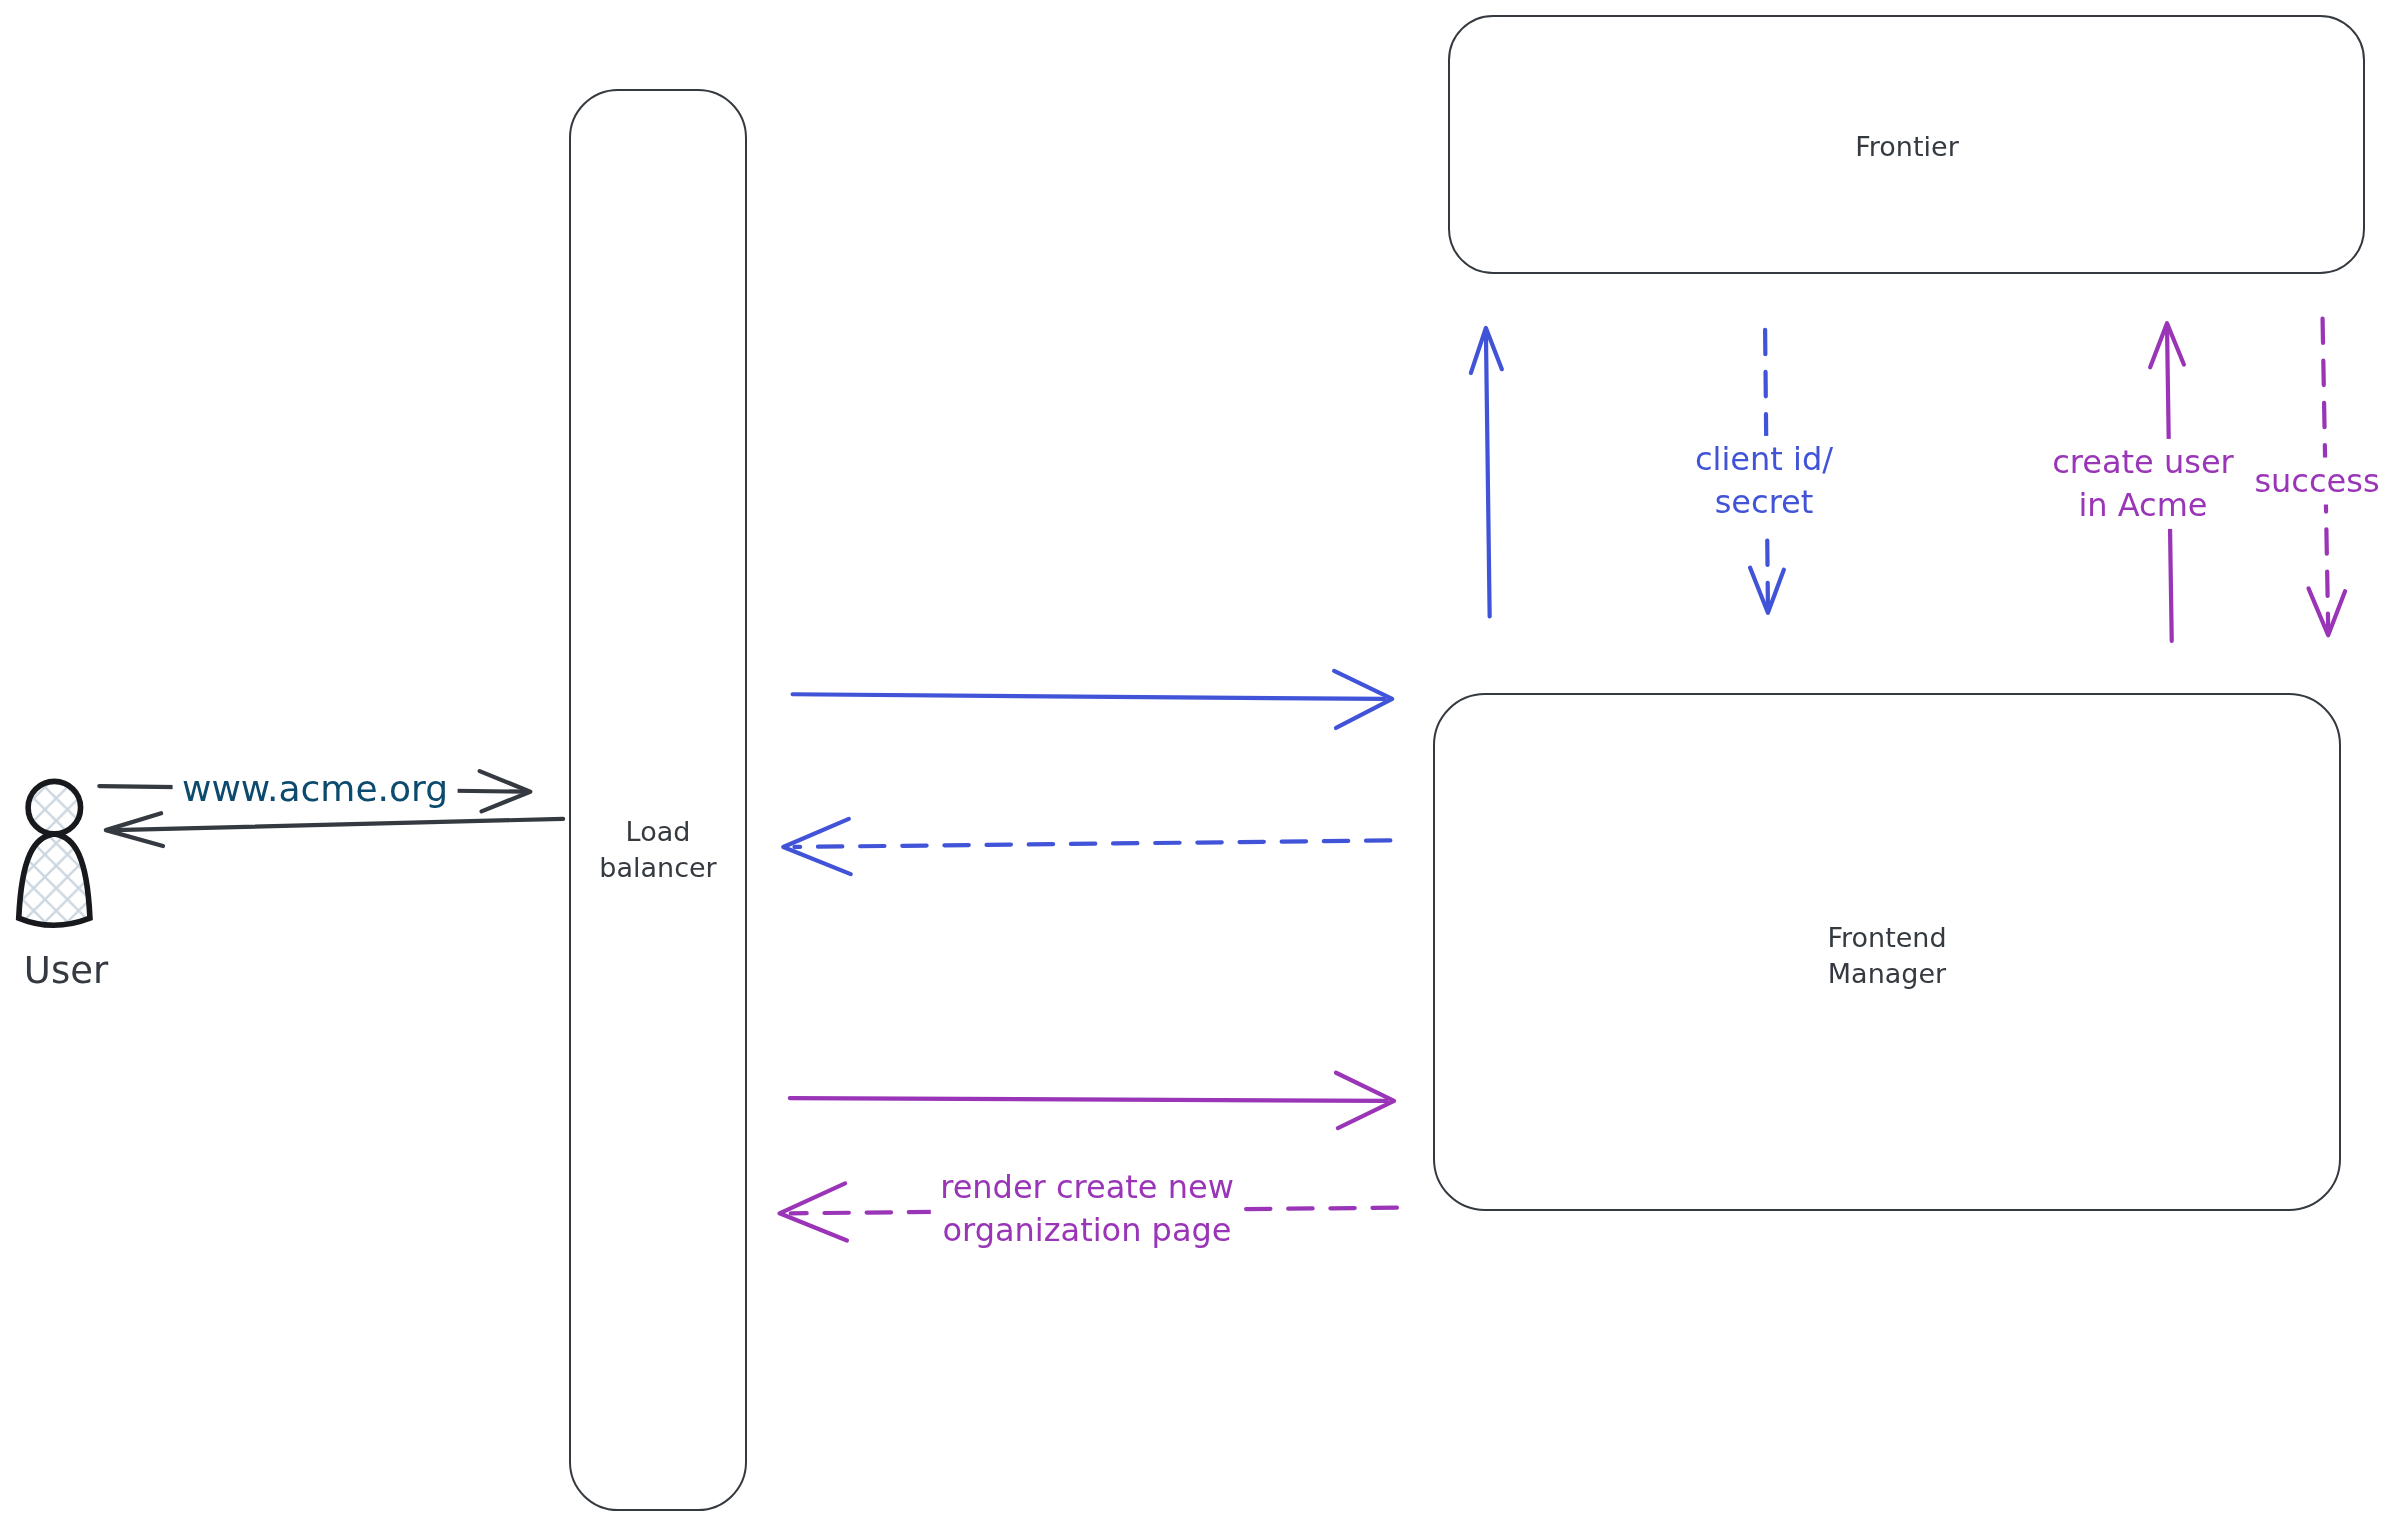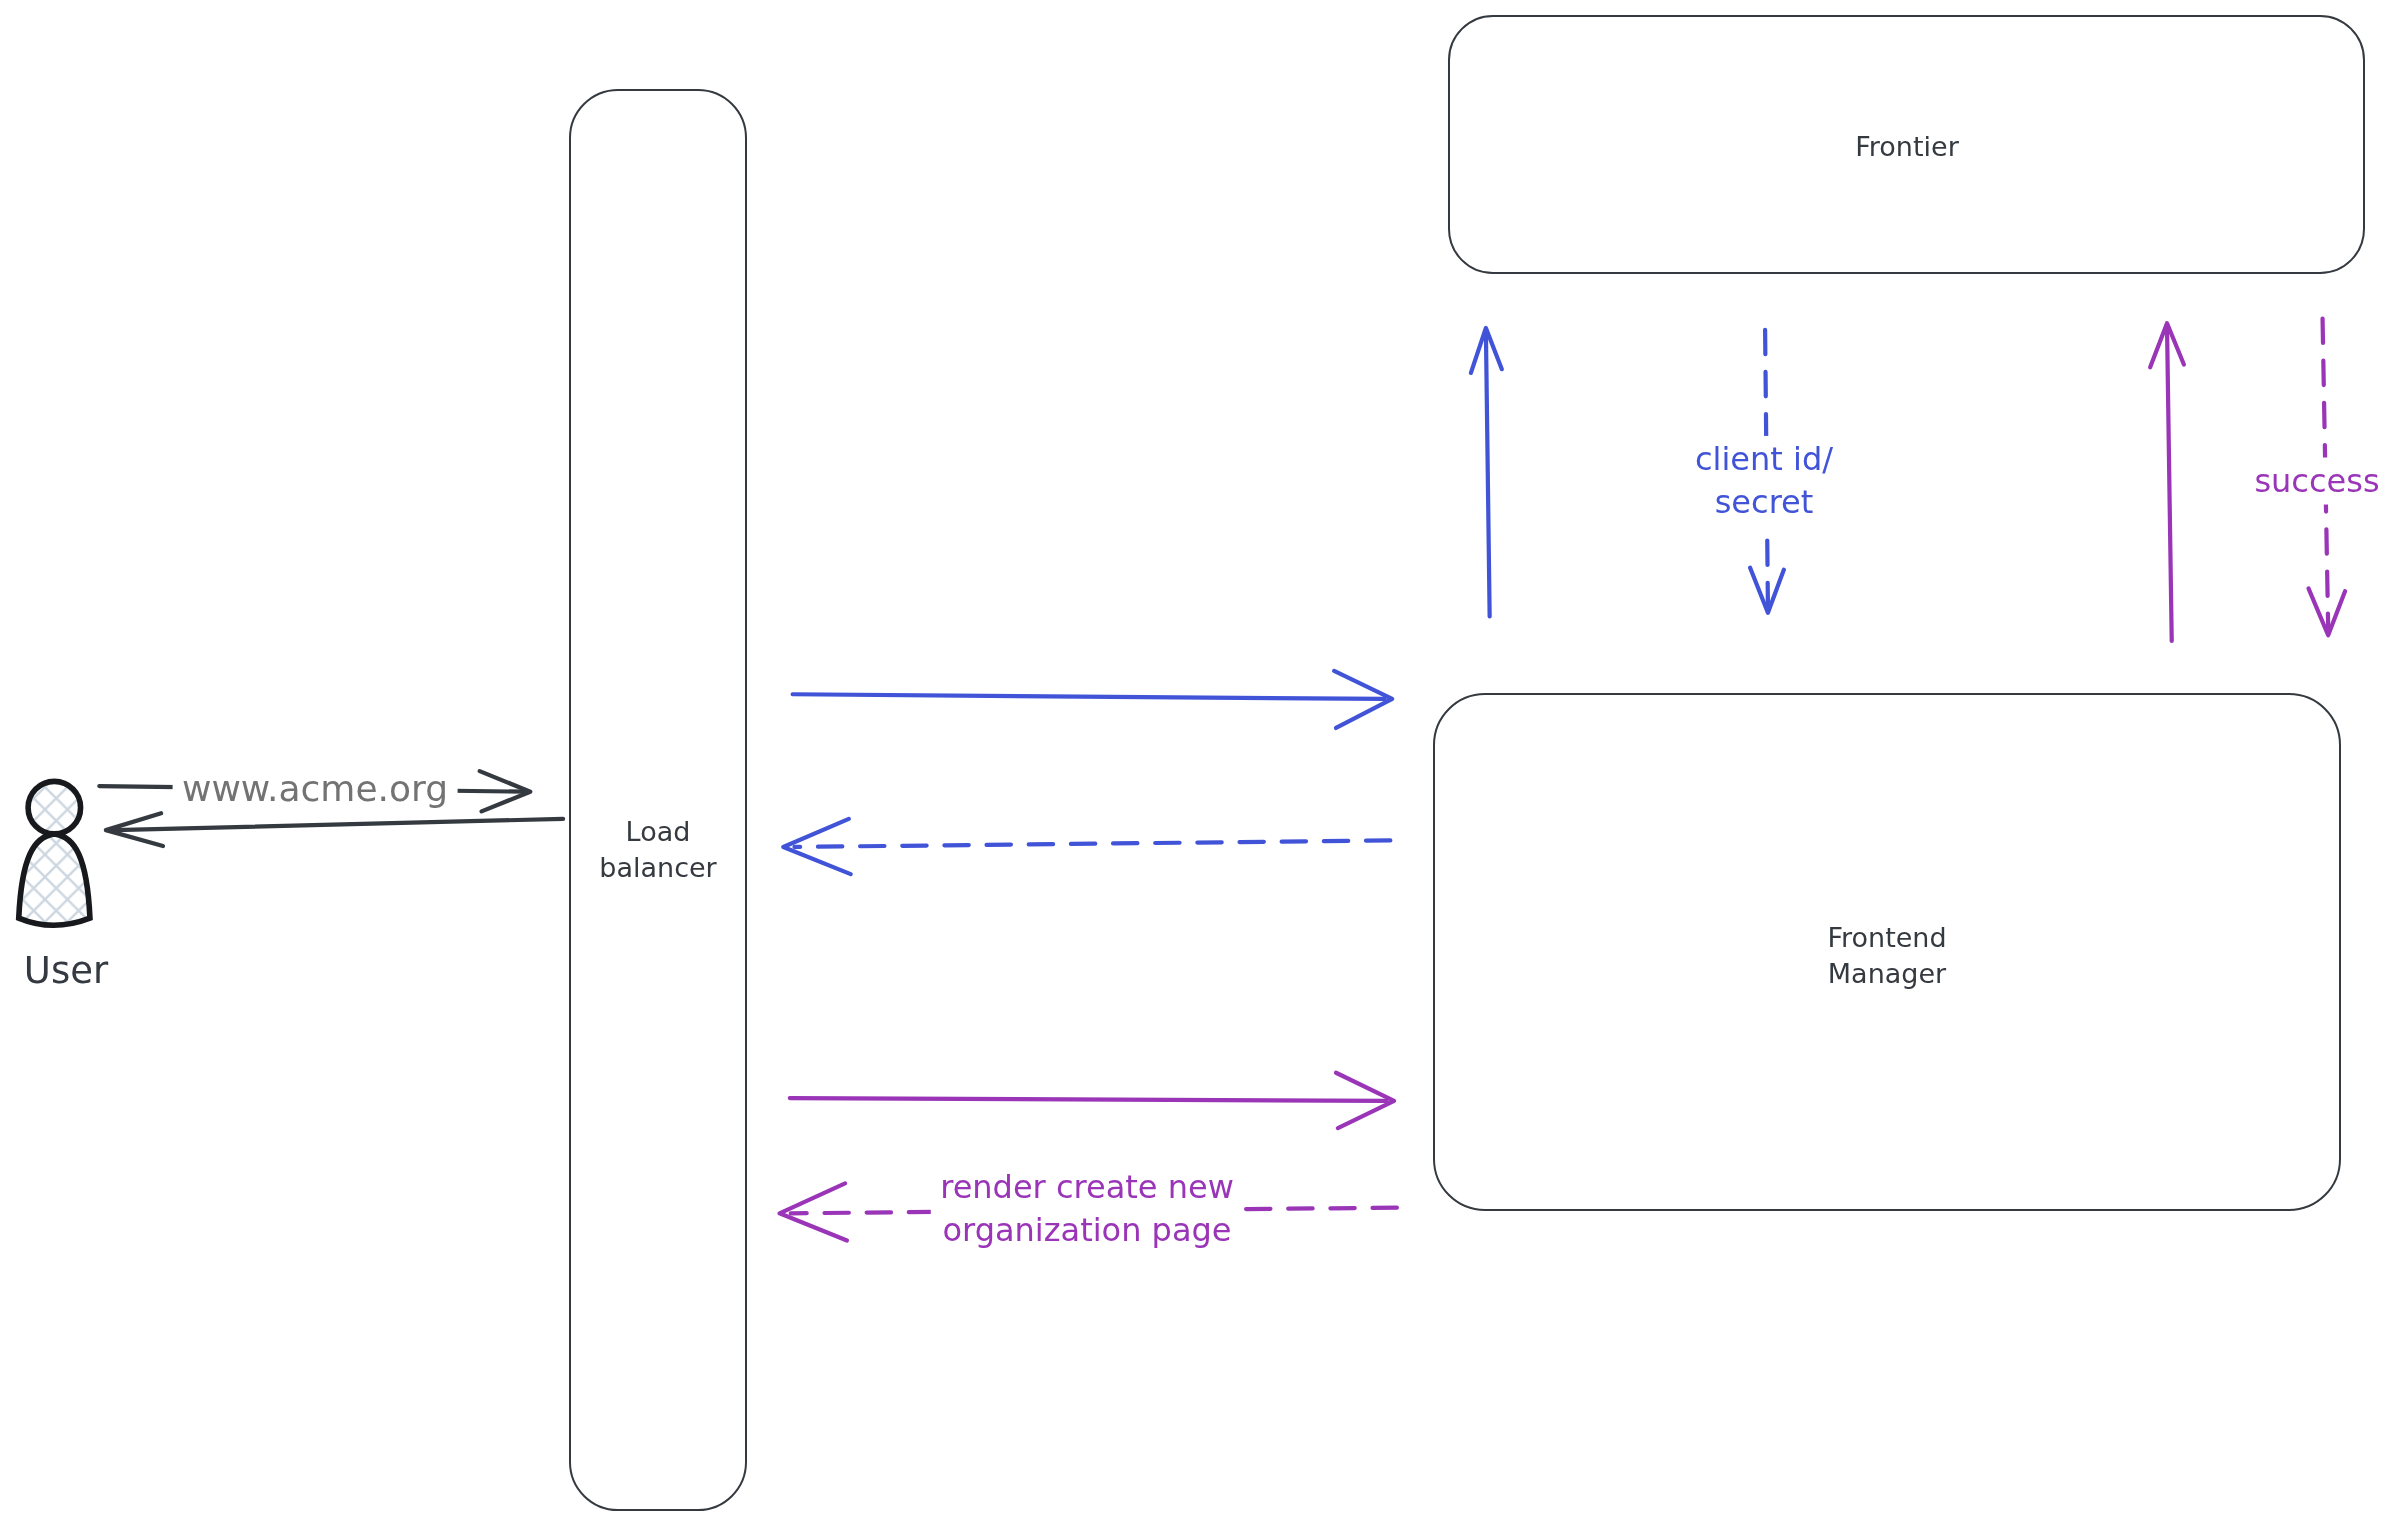"create user" div.lbl { html: none -> <div>create user in Acme</div> }
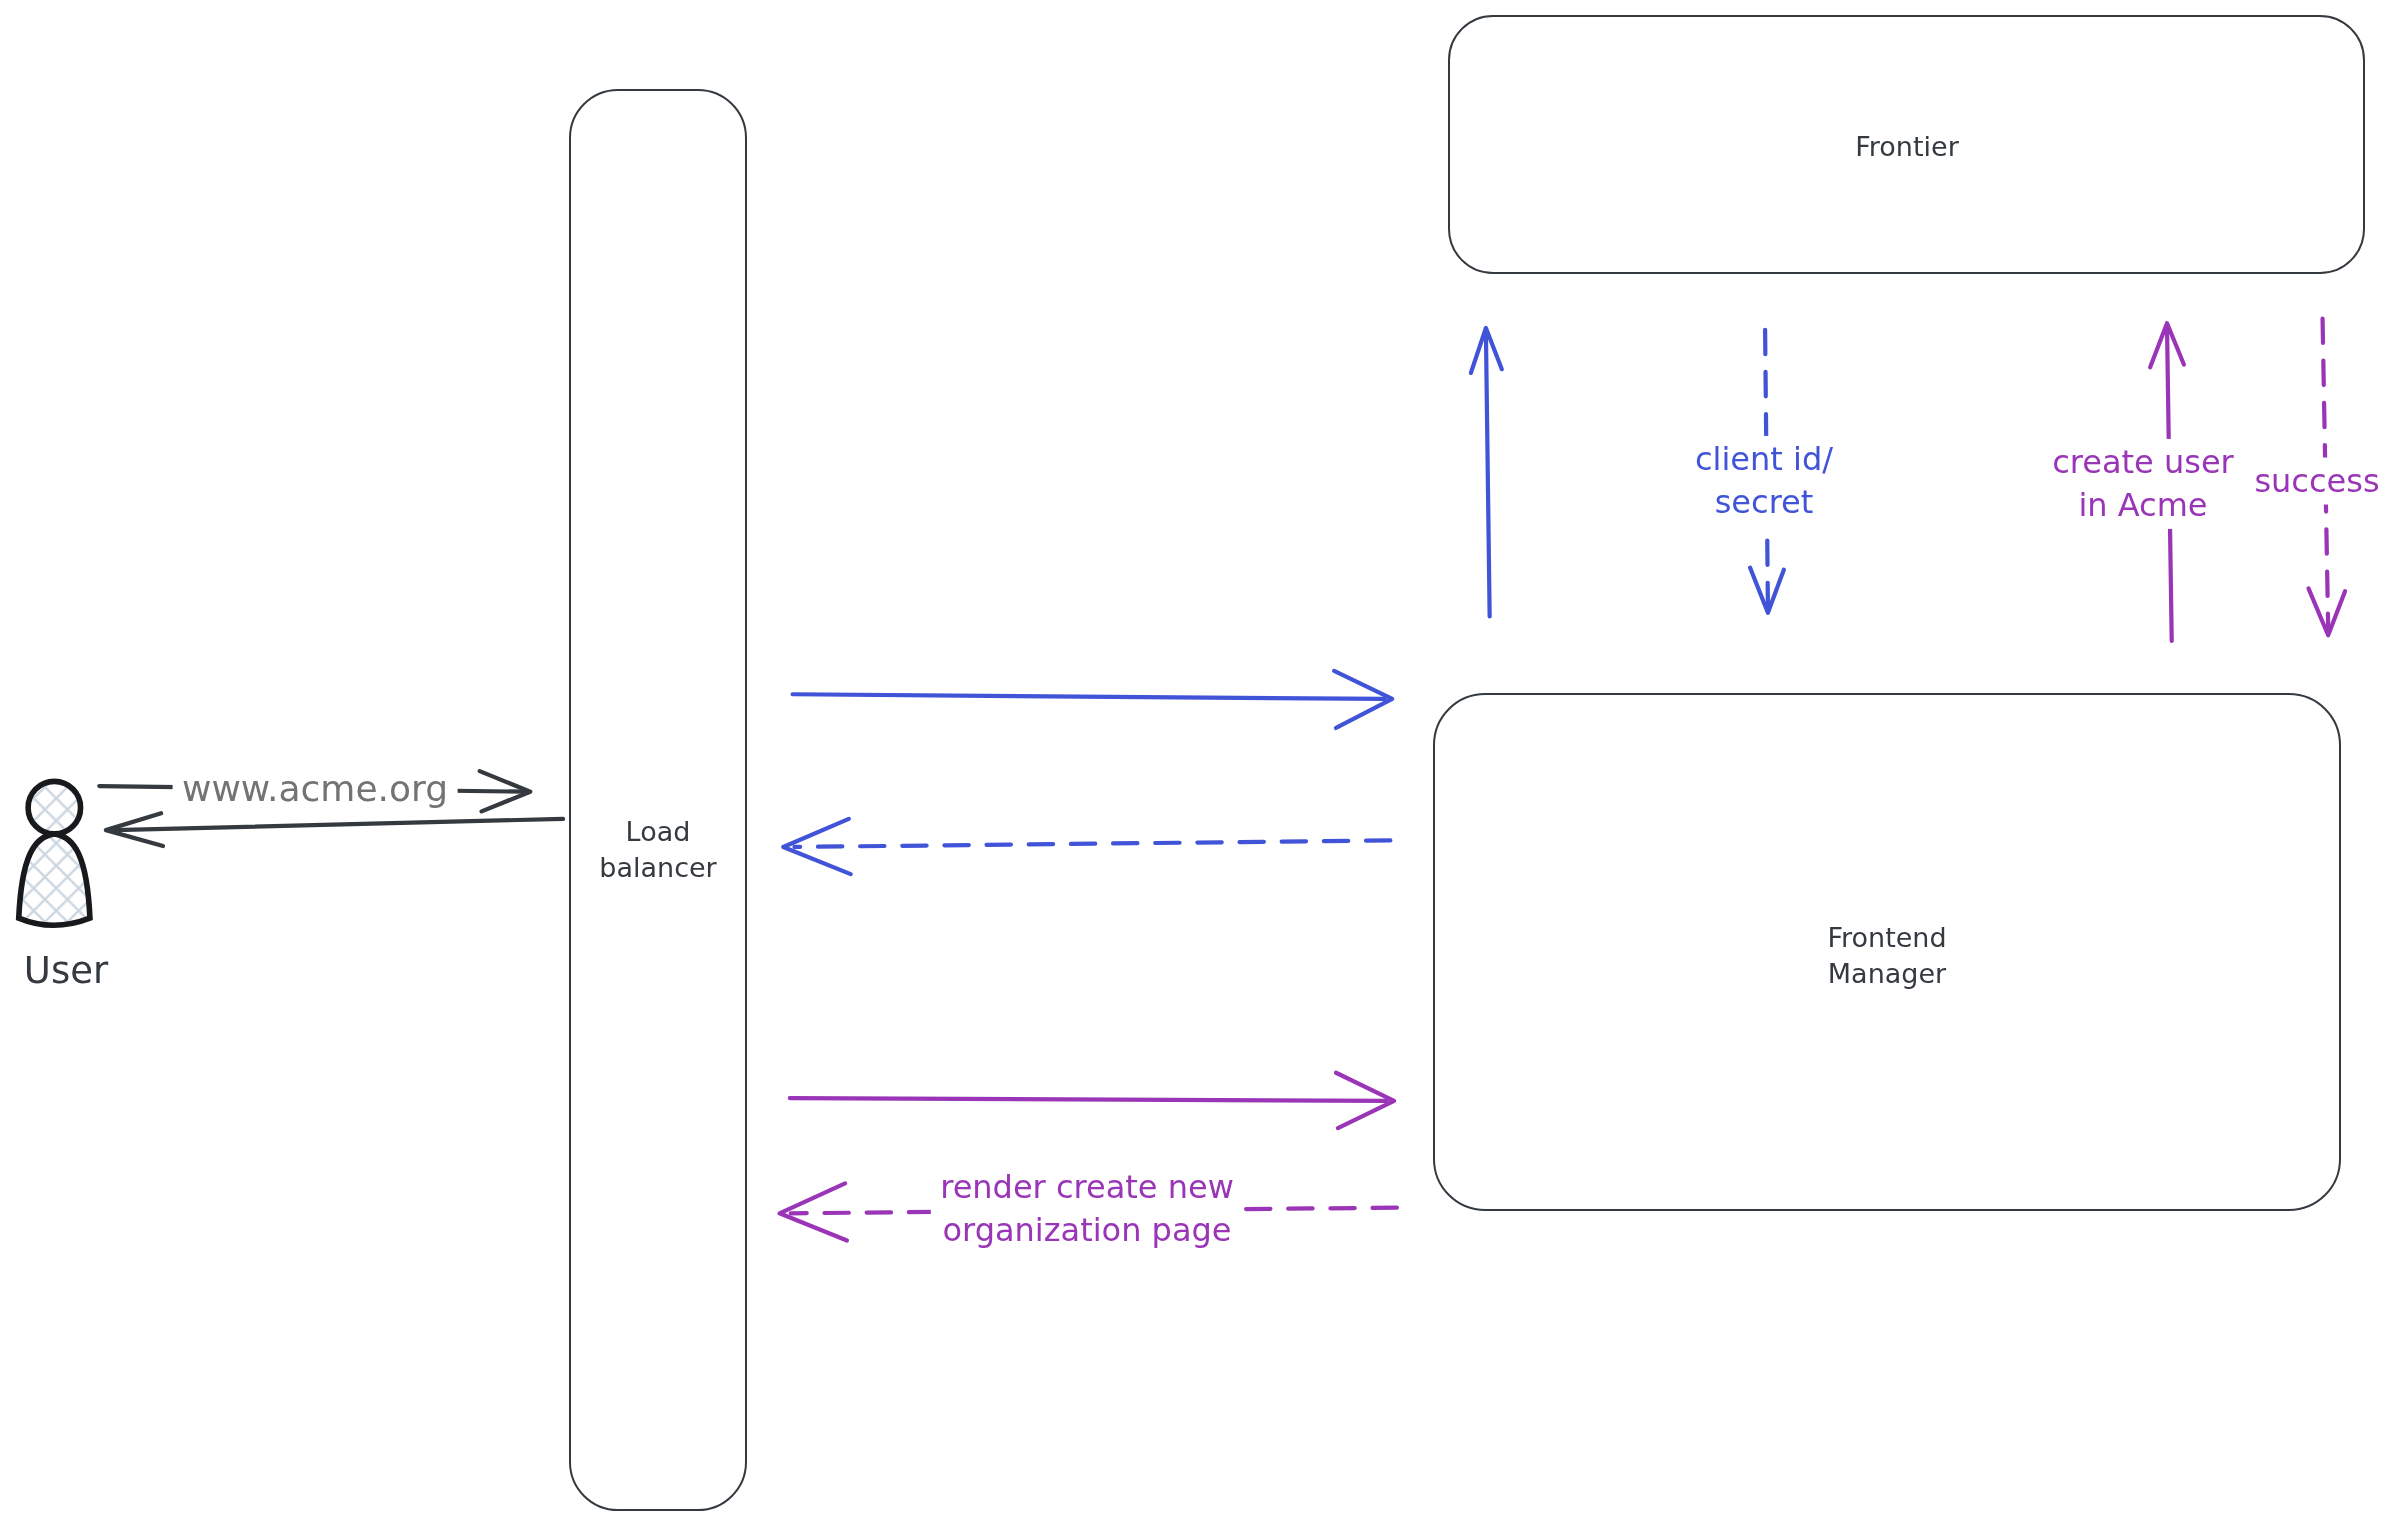"www.acme.org" .ink-t { color: #737373 -> #0c4a6e }
